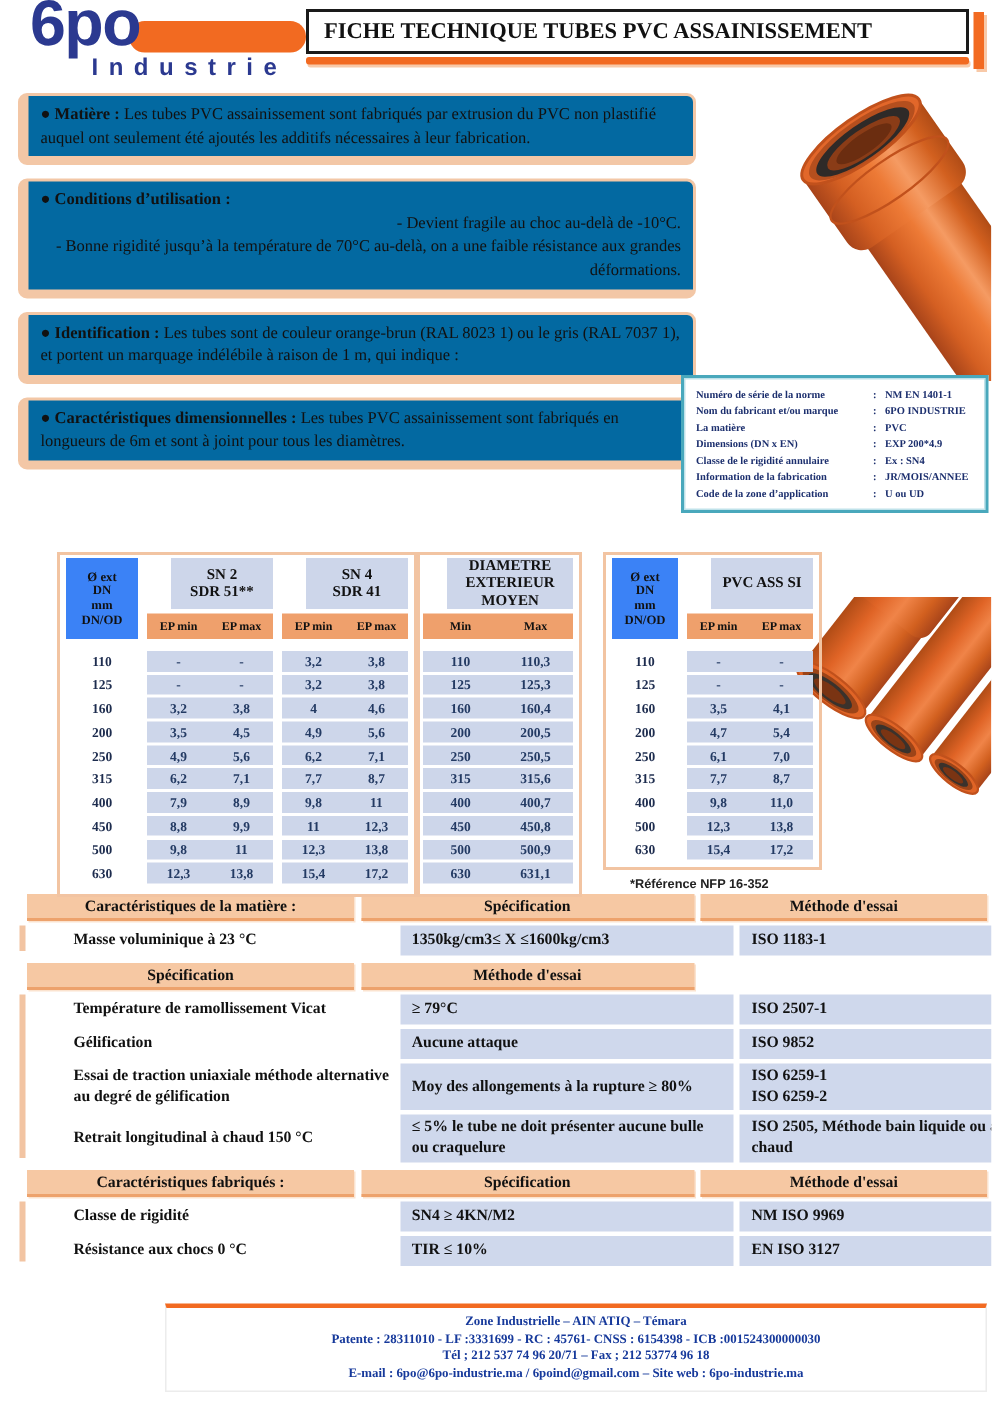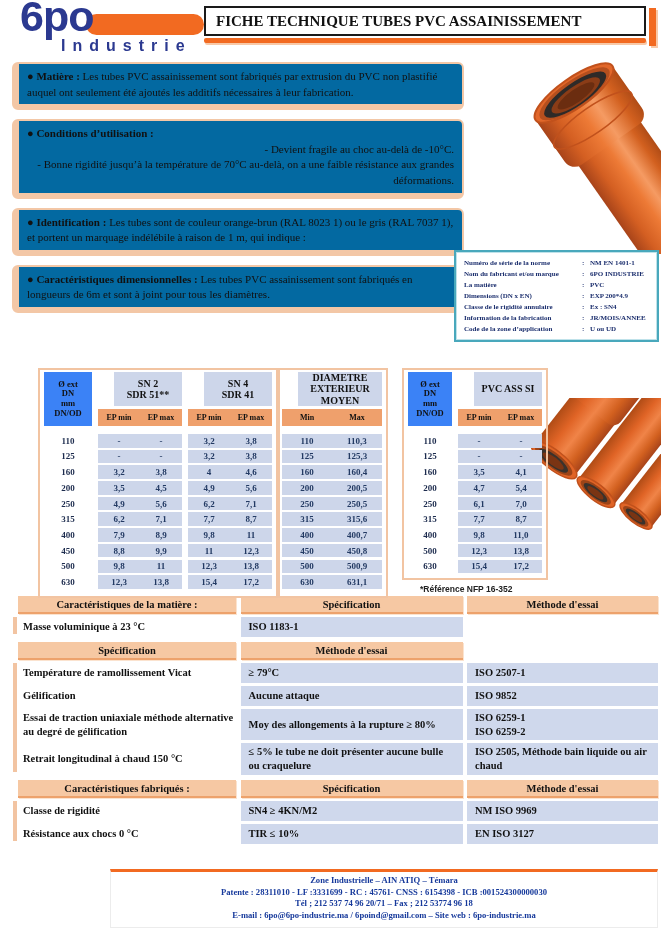"Masse voluminique à 23 °C" .spec-row { padding-left: none -> 26px }
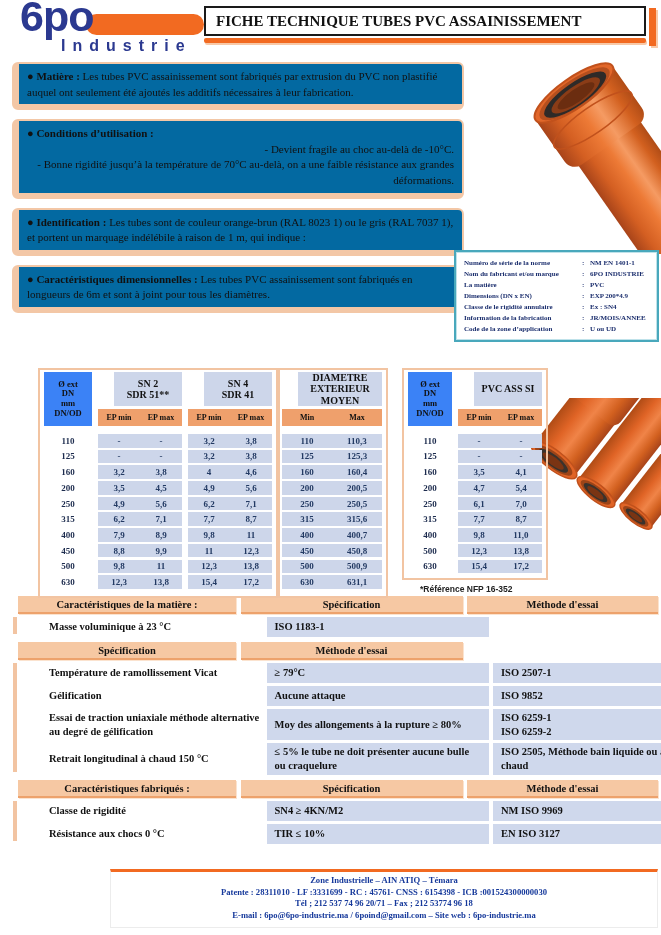"1350kg/cm3≤ X ≤1600kg/cm3" div.sp-val { html: none -> <div>1350kg/cm3≤ X ≤1600kg/cm3</div> }
